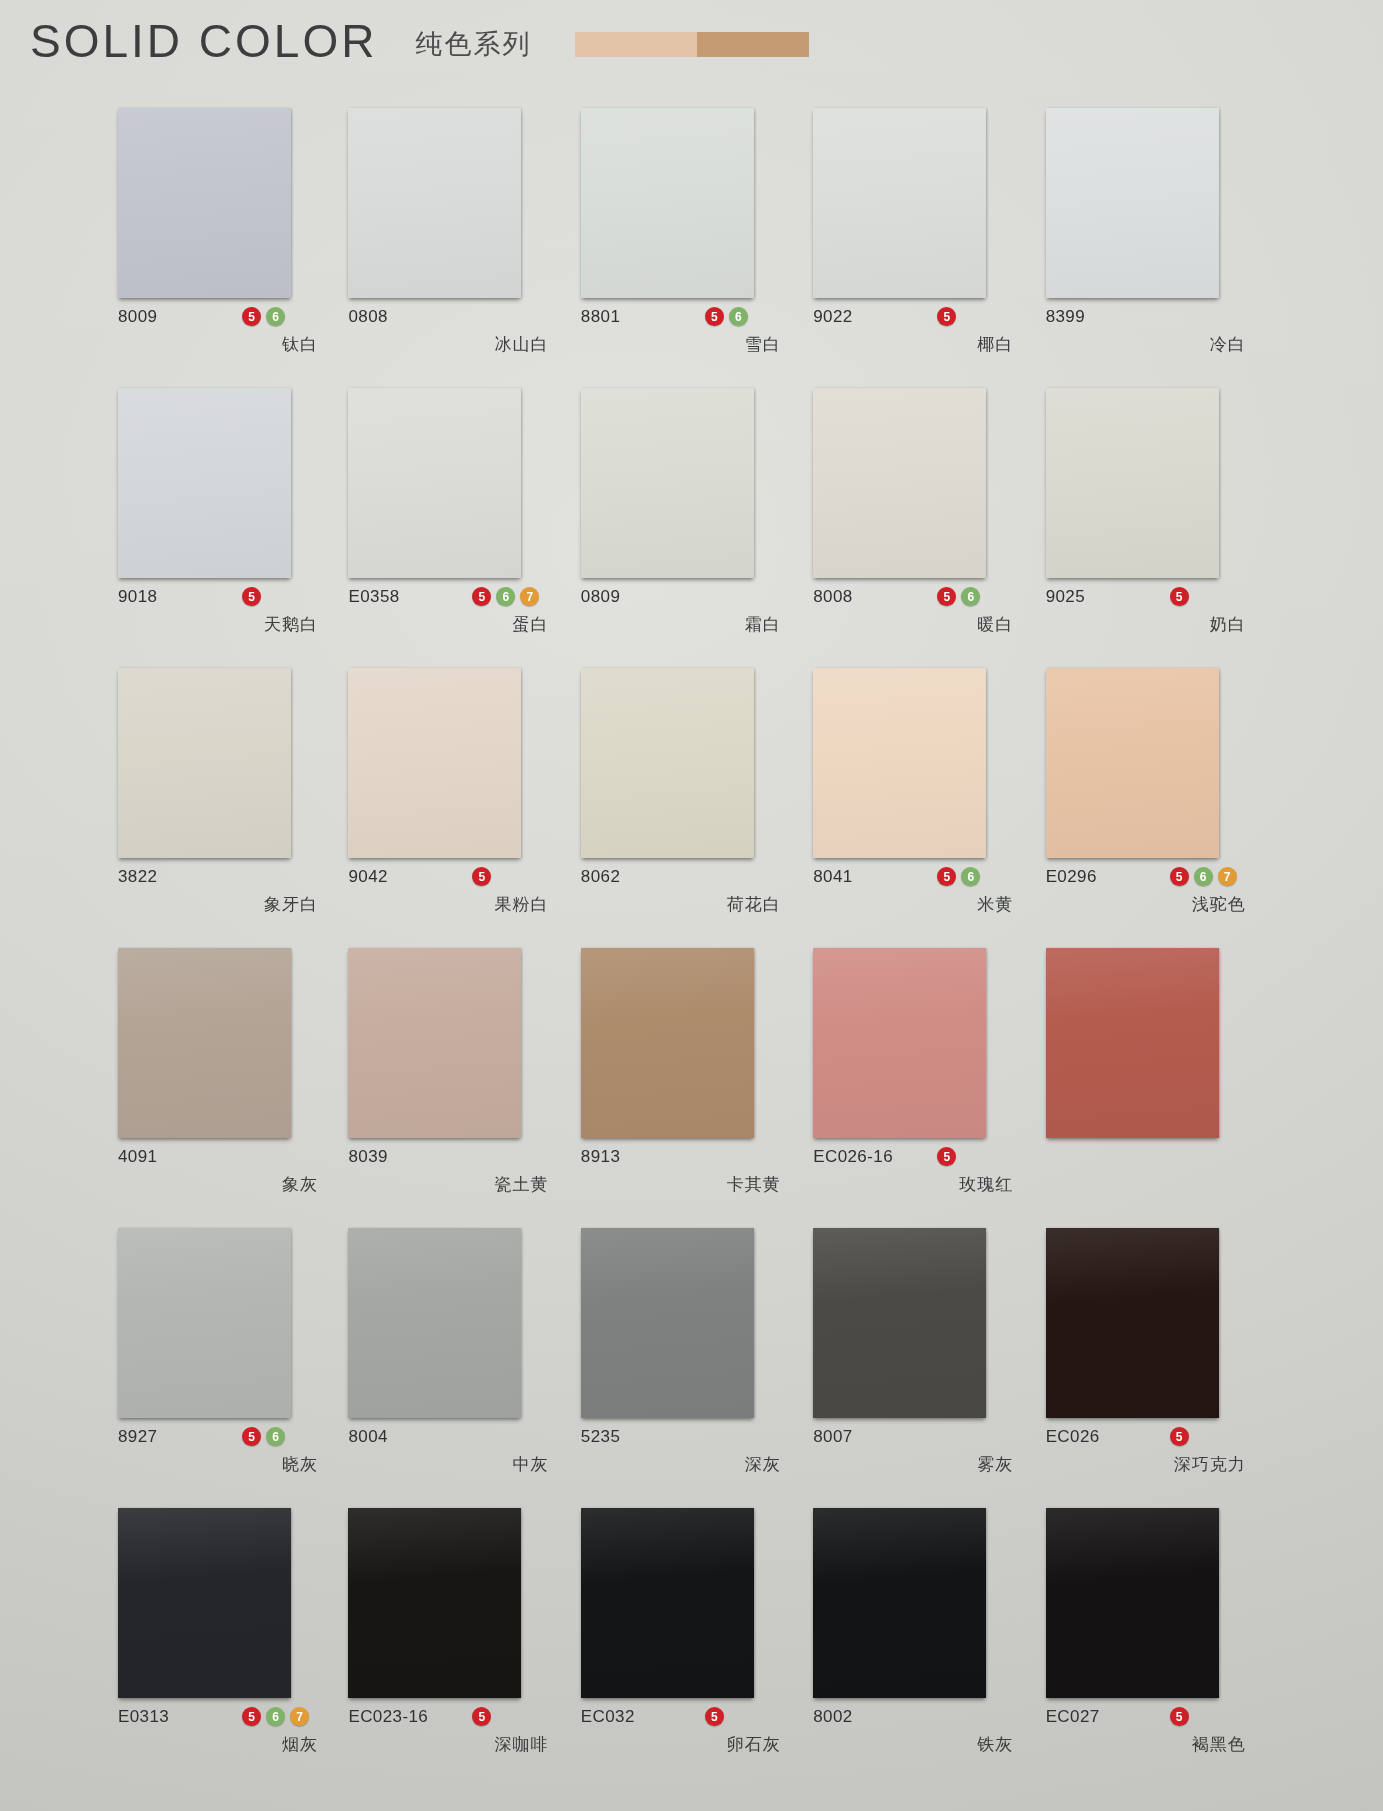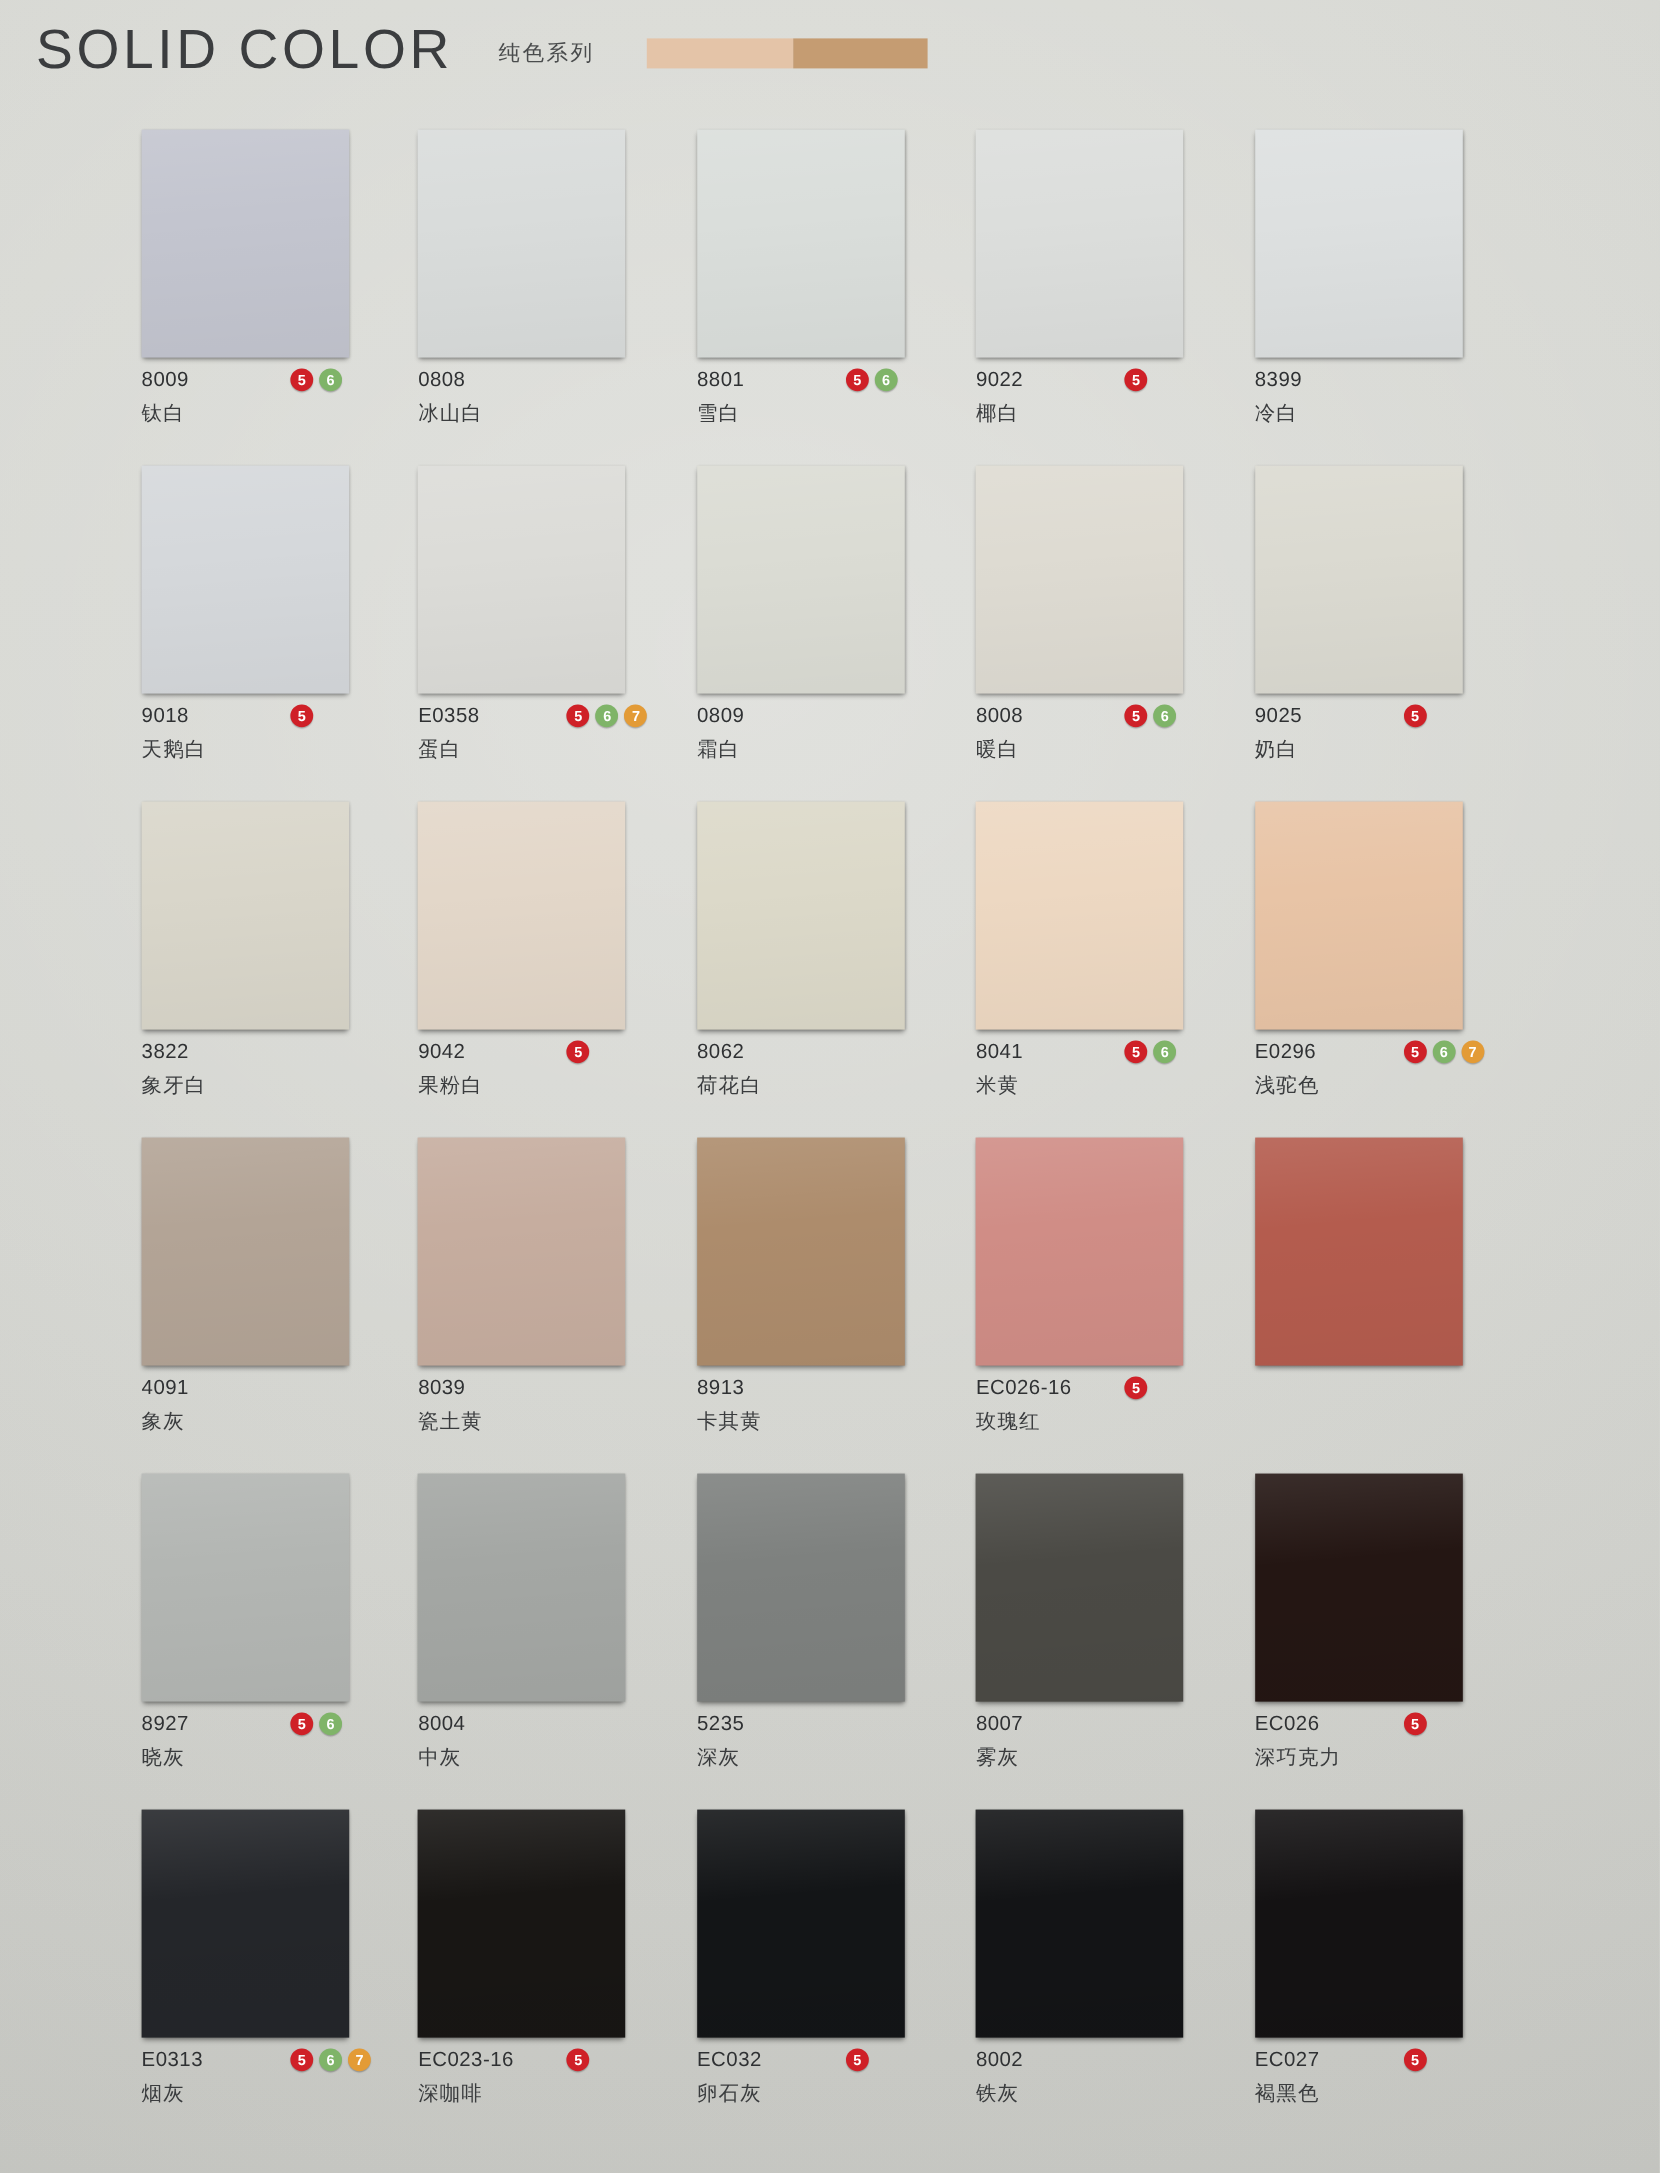"纯色系列" .title-cn { font-size: 18px -> 27px }
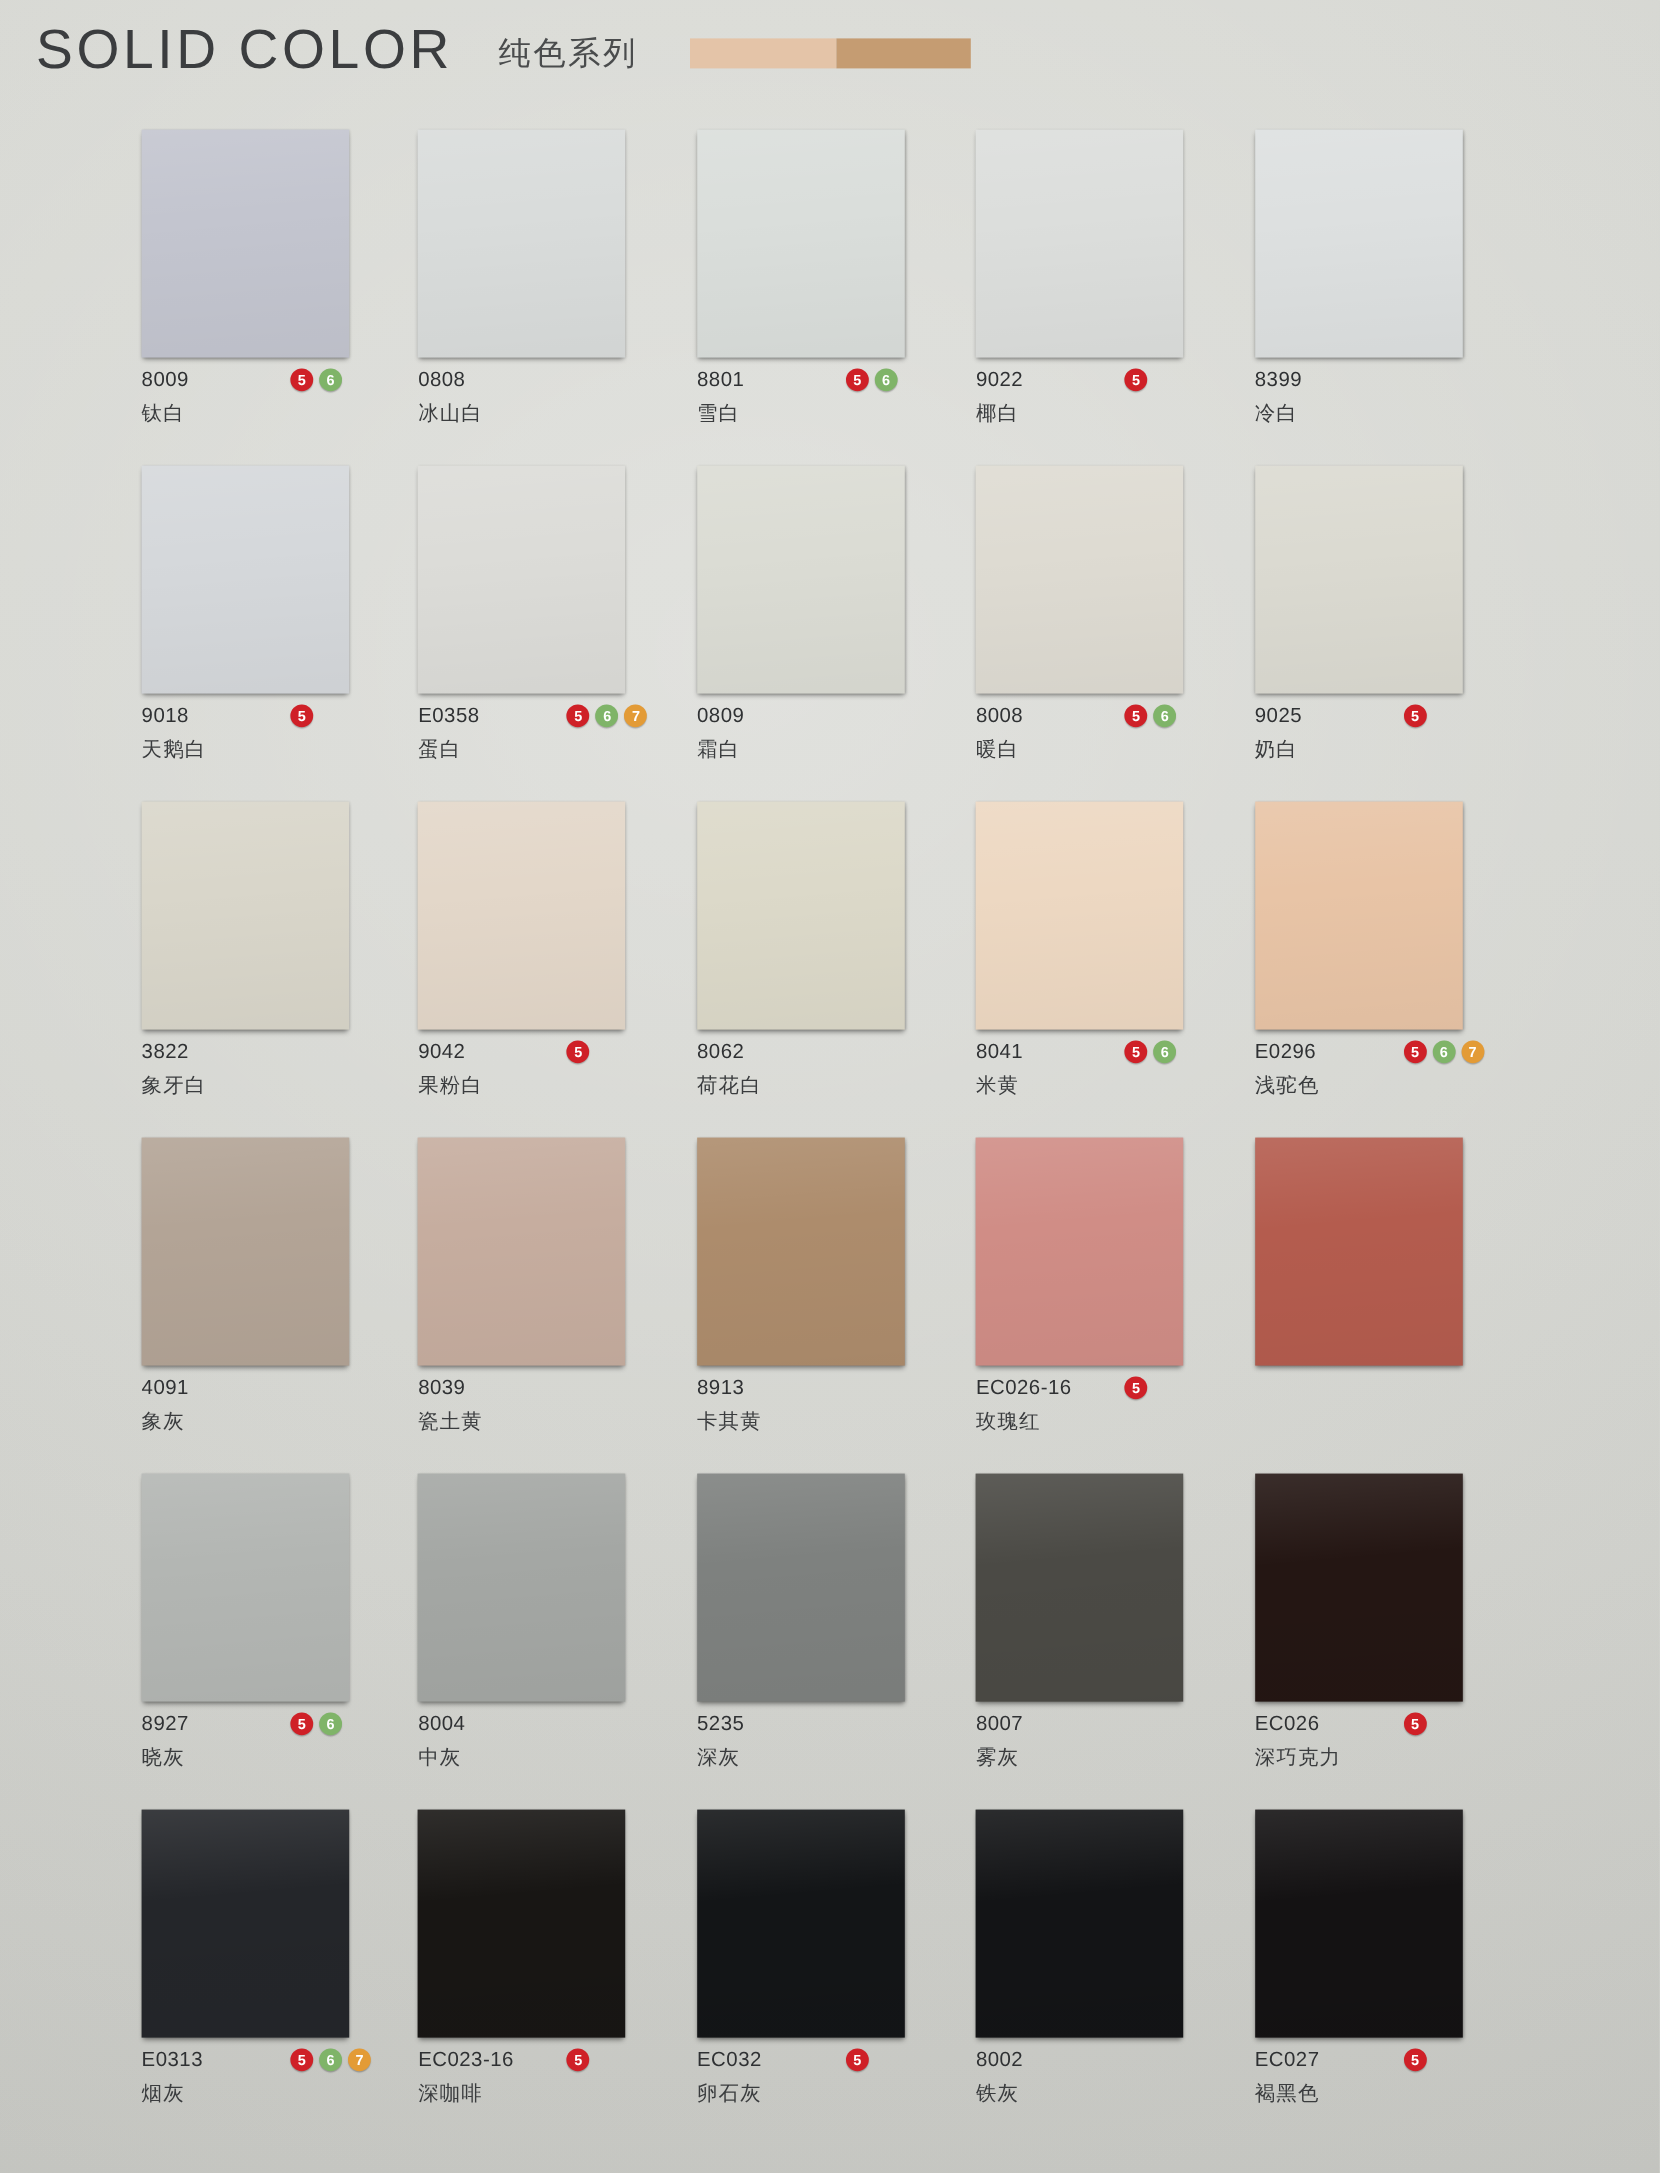"钛白" .name { text-align: none -> right }
